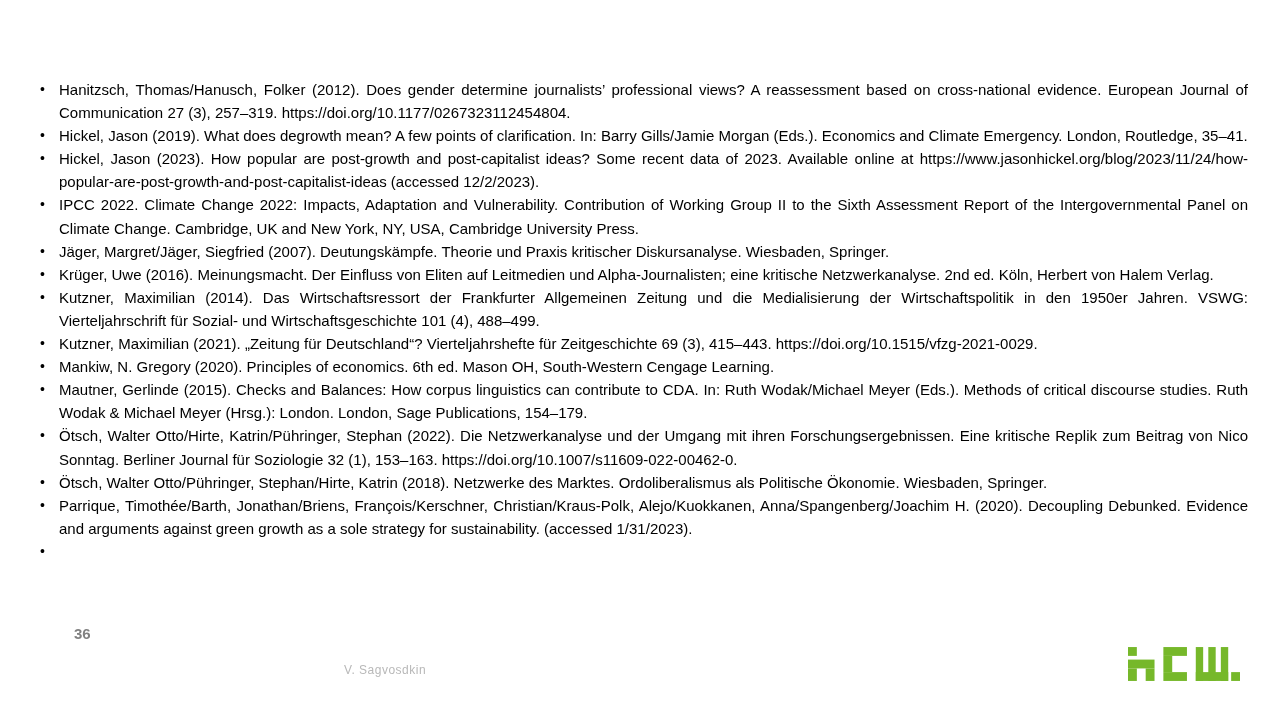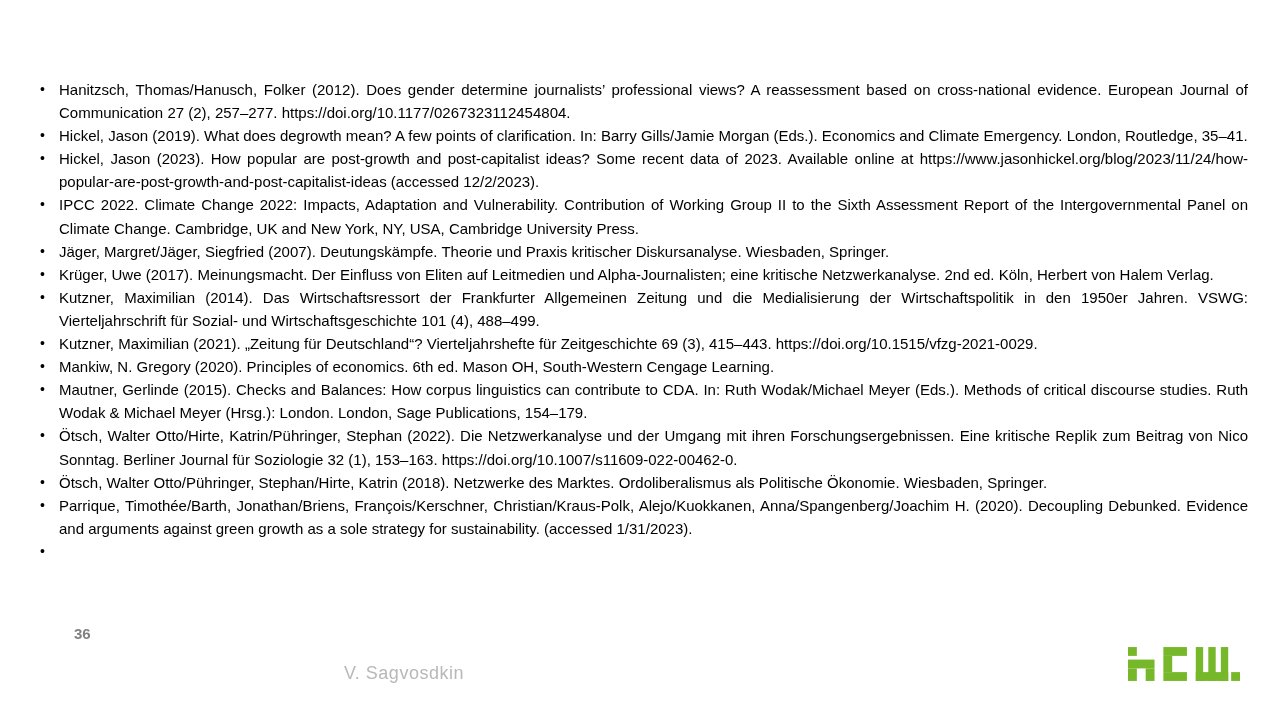"Hanitzsch, Thomas/Hanusch, Folker" span { text: 2), 257–277 -> 3), 257–319 }
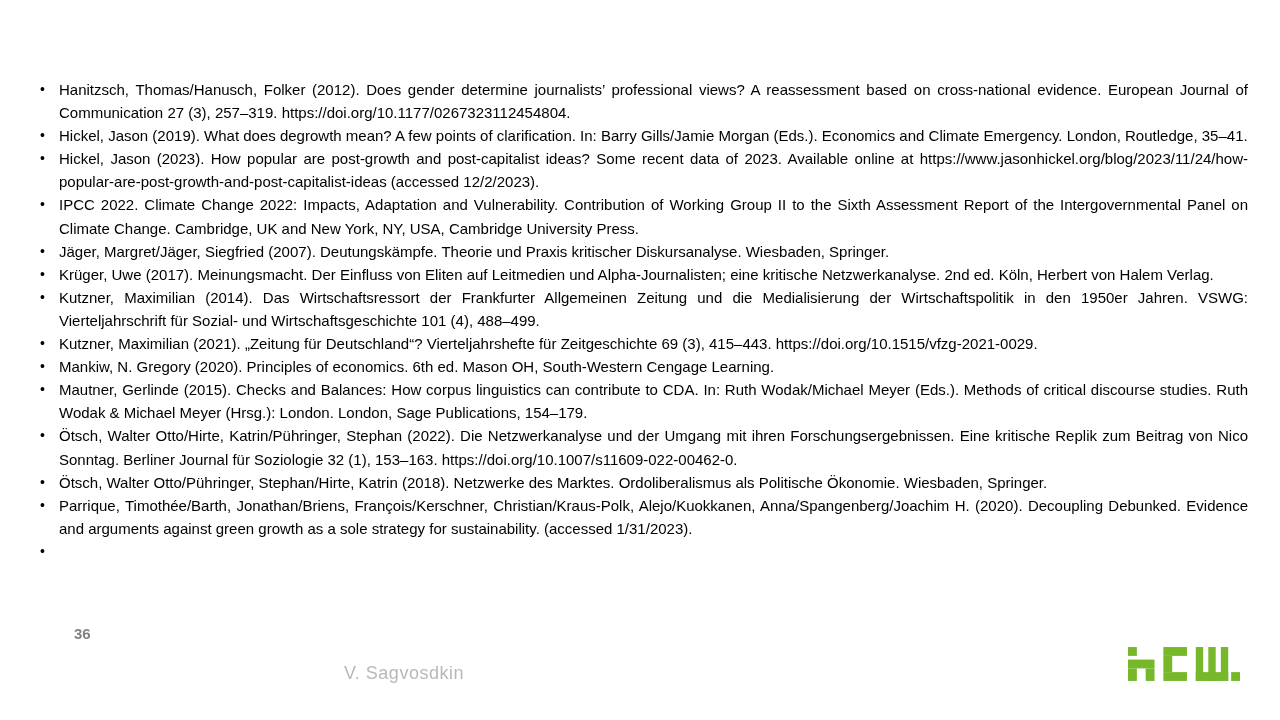"Krüger, Uwe (2017). Meinungsmacht. Der" span { text: 2017 -> 2016 }
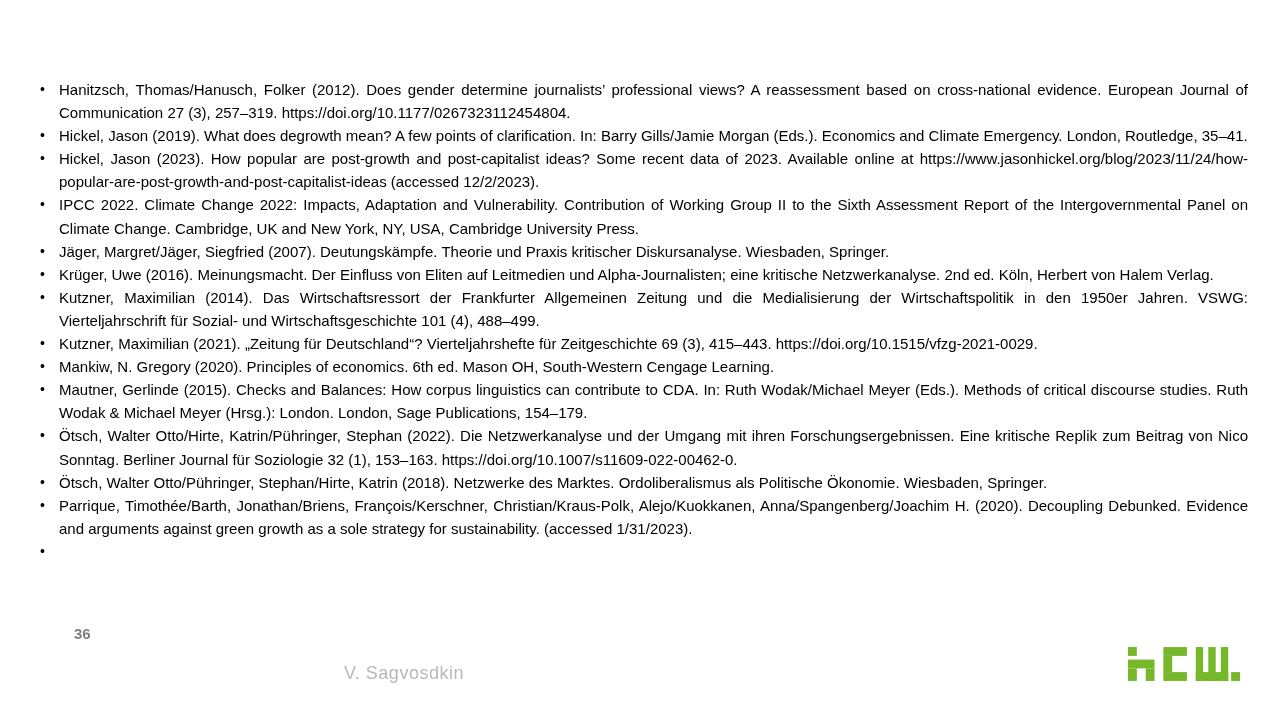"V. Sagvosdkin" .author { font-size: 18px -> 12px }
